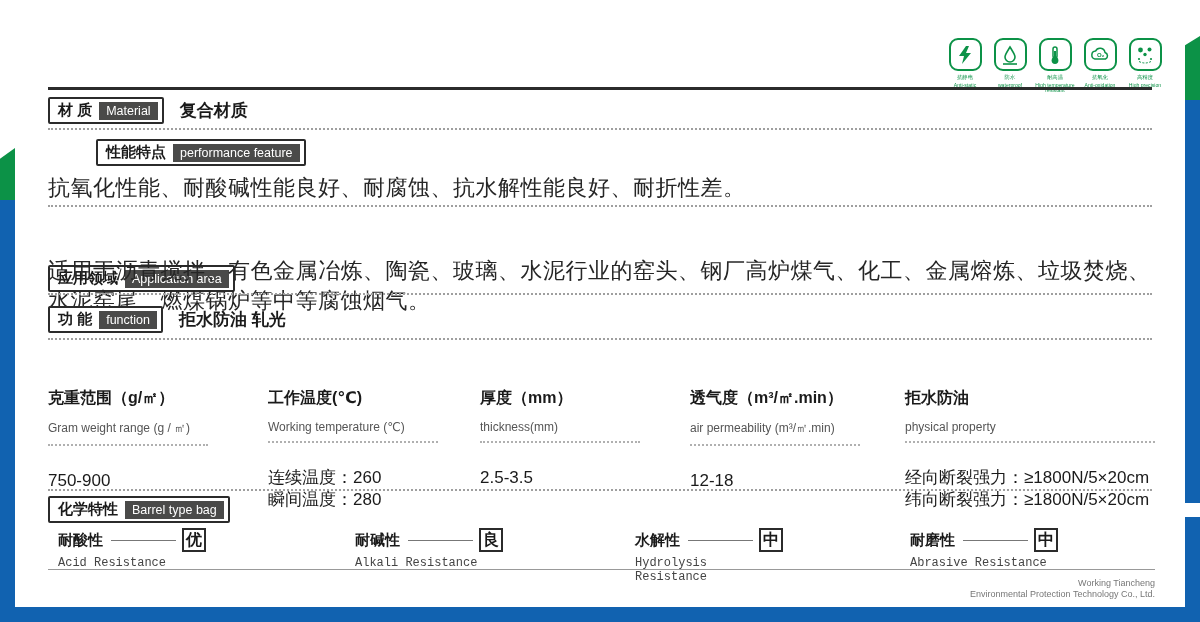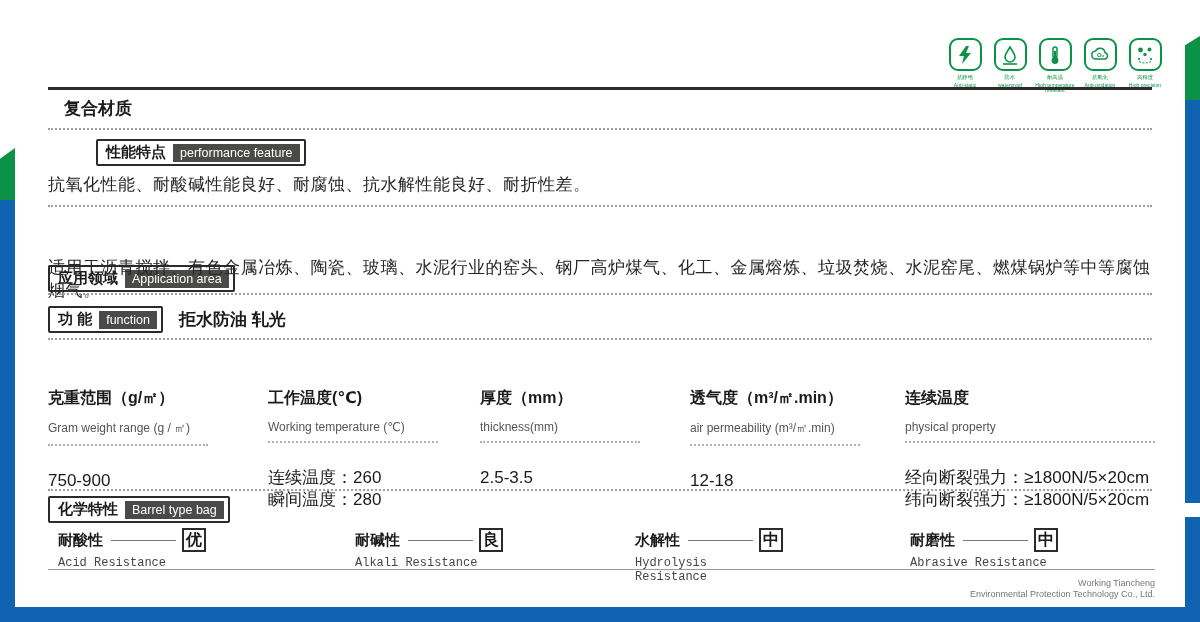"材 质" div.sec { html: none -> <div> <span>材 质</span> <span>Material</span> </div> }
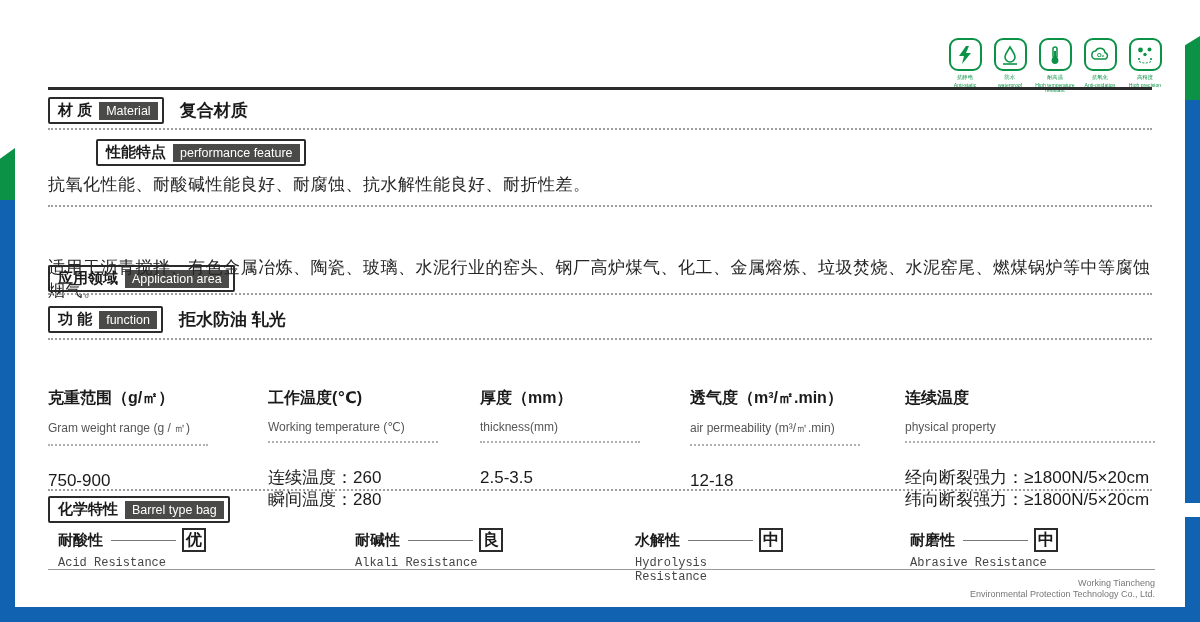"抗氧化性能、耐酸碱性能良好、耐腐蚀、抗水解性能良好、耐折性差。" .body-text { font-size: 17px -> 22px }
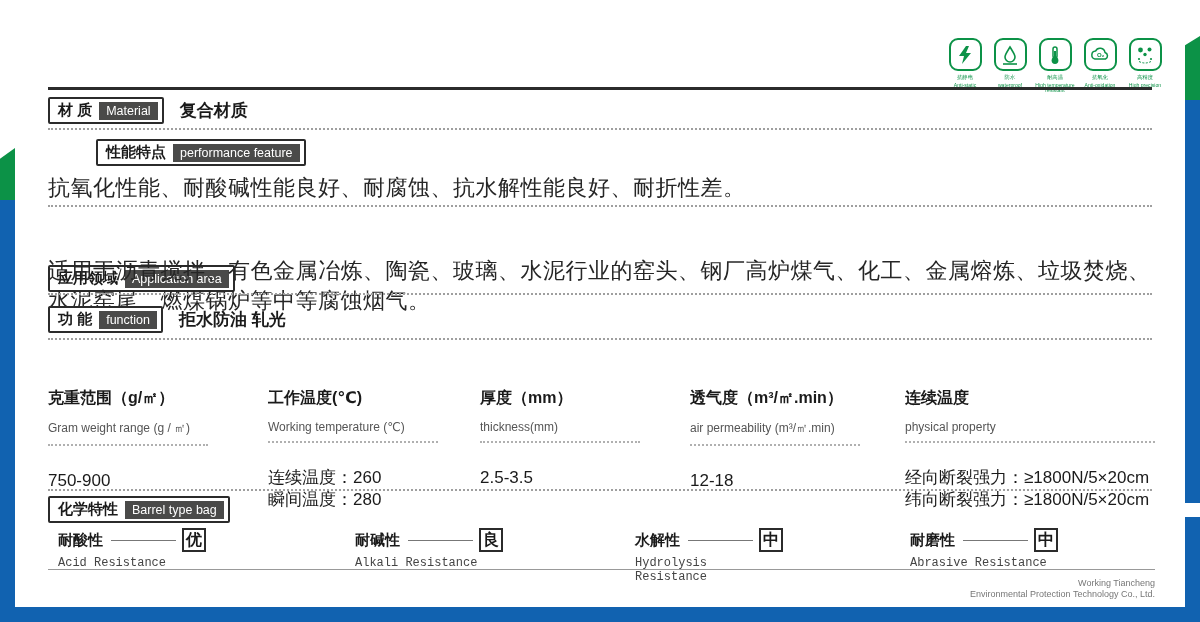"连续温度" div.param-zh { text: 连续温度 -> 拒水防油 }
